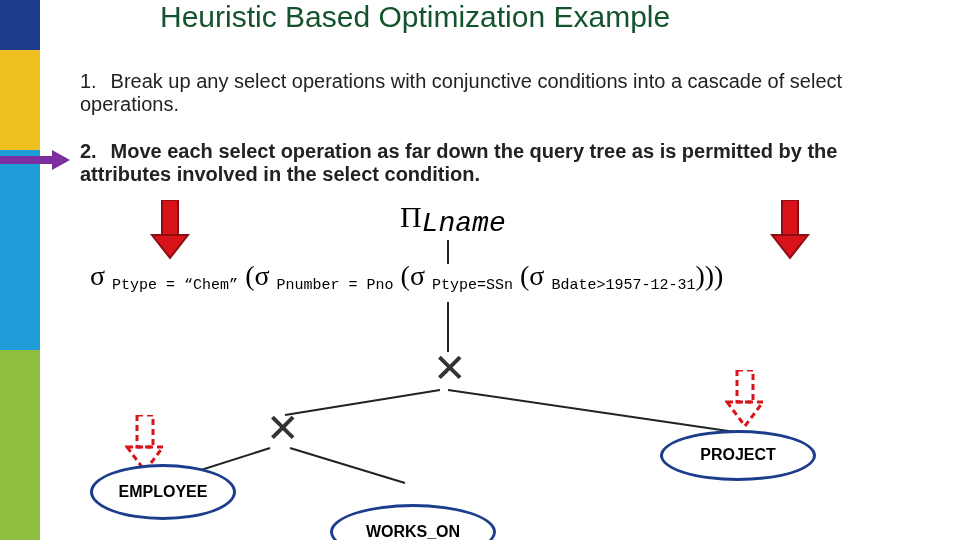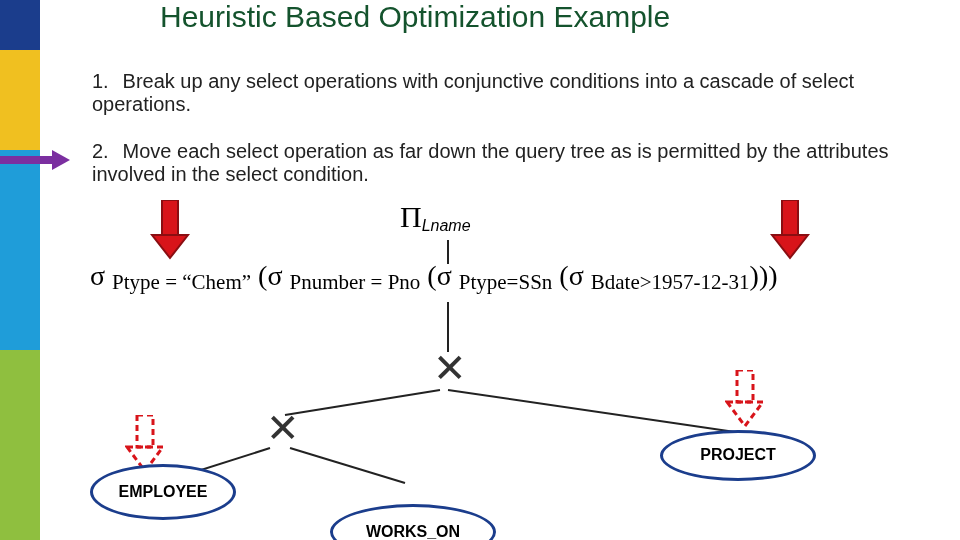"1. Break up any select" .step { left: 92px -> 80px }
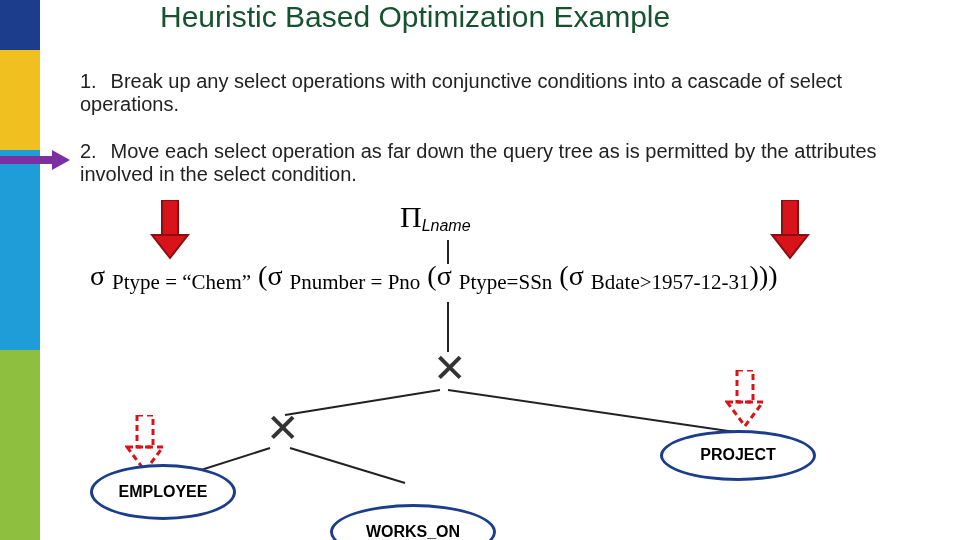"2. Move each select operation" .step2 { font-weight: normal -> bold }
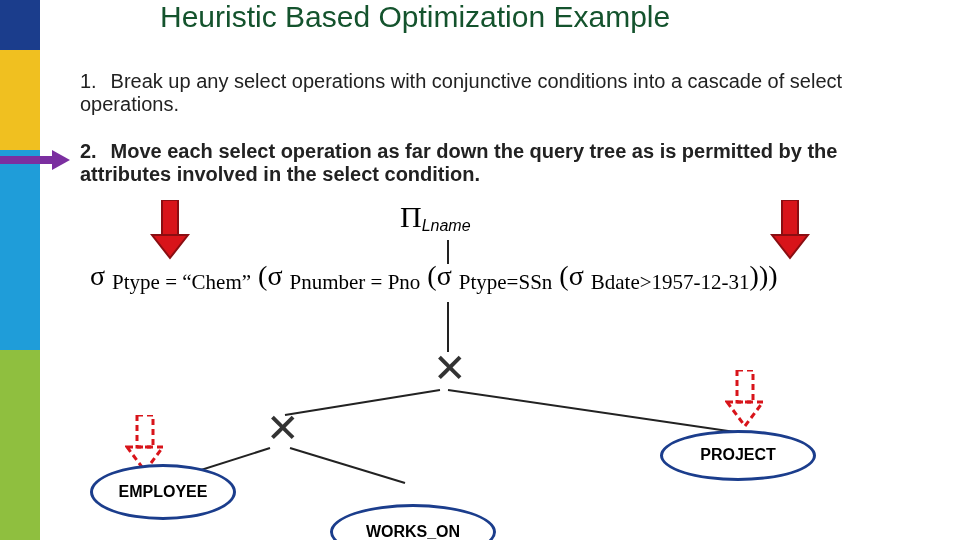"Lname" .pi .subi { font-family: Liberation Sans, sans-serif -> Liberation Mono, monospace; font-size: 16px -> 28px }
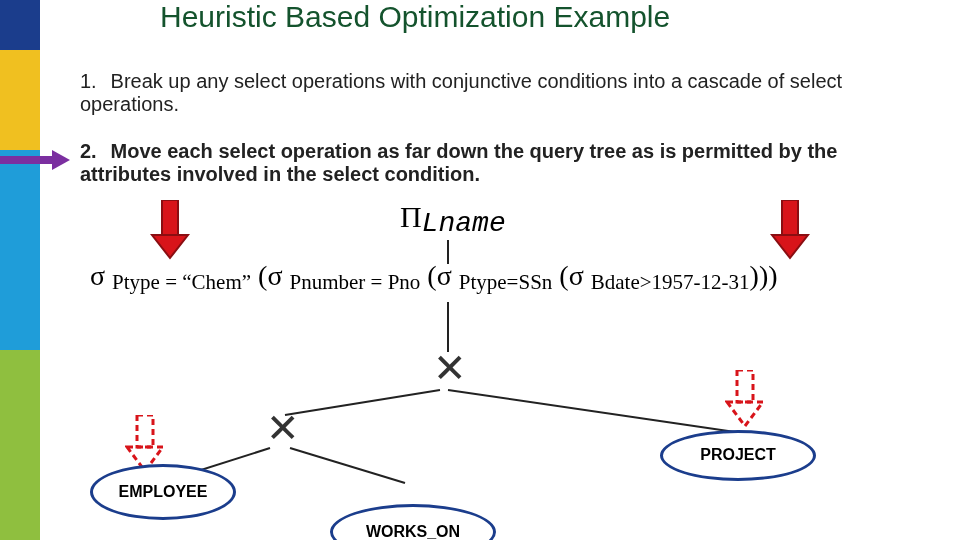"Ptype = “Chem”" .sub { font-family: Liberation Serif, serif -> Liberation Mono, monospace; font-size: 21px -> 15px }
